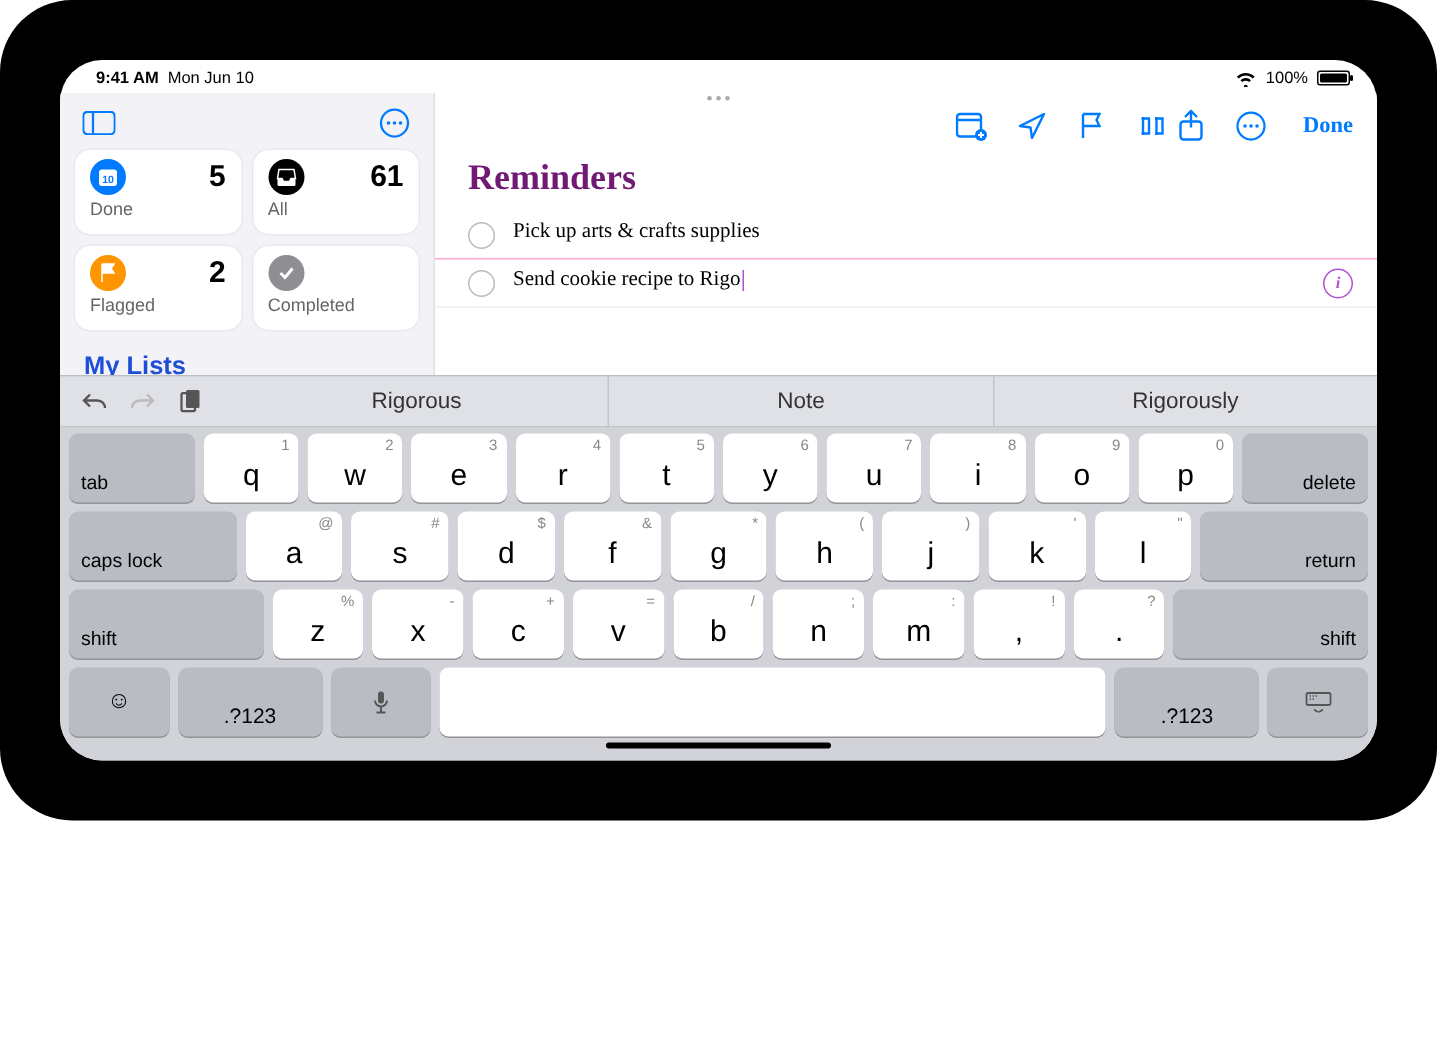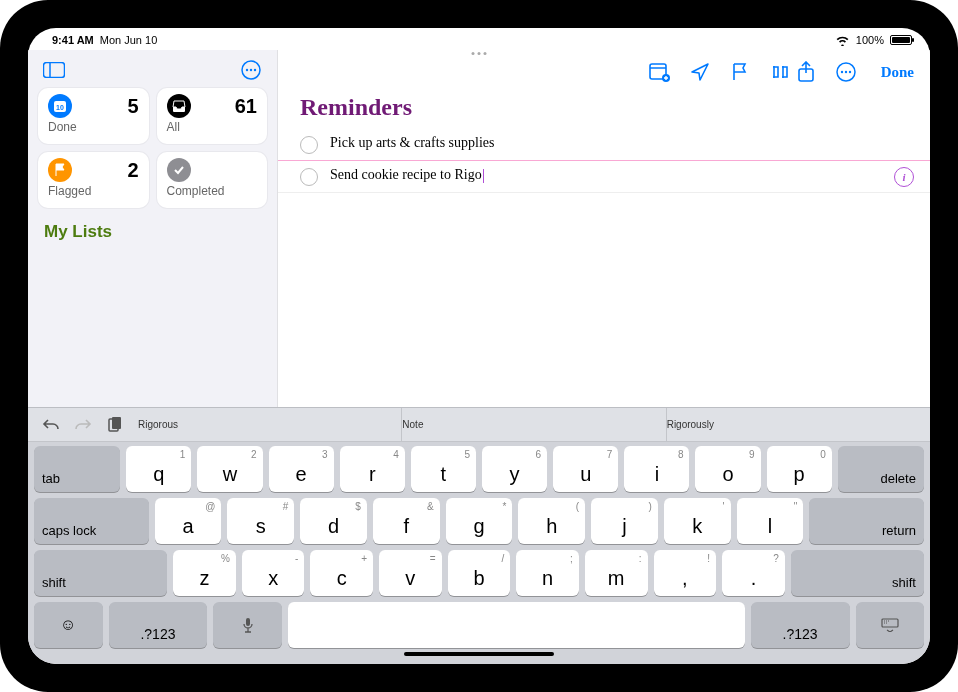"9:41 AM" .device { height: 692px -> 547px; padding: 28px -> 40px }
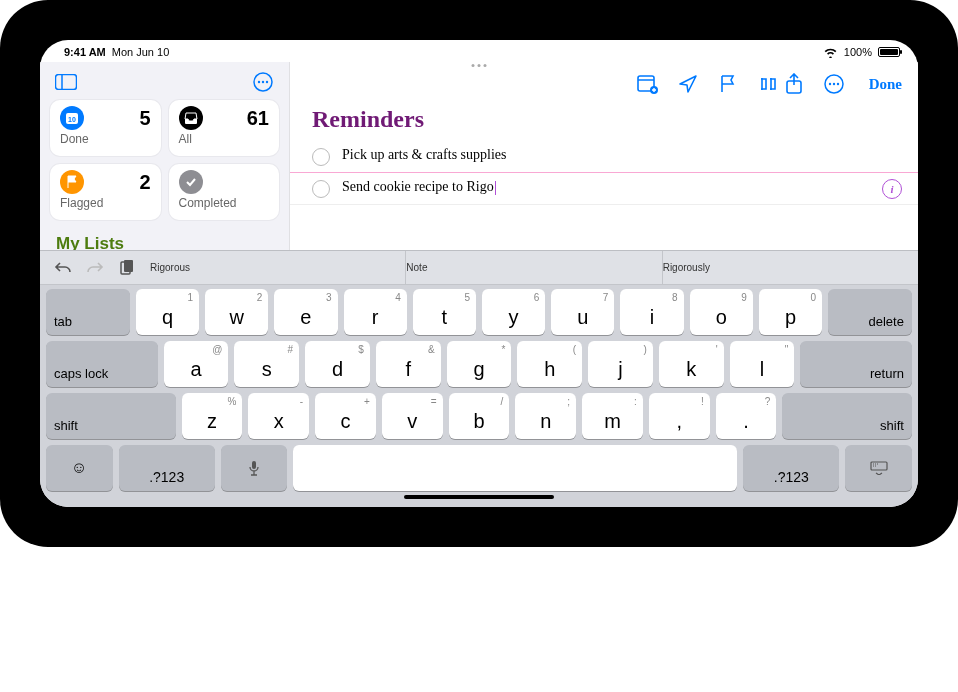"My Lists" .mylists { color: #4d7c0f -> #1d4ed8 }
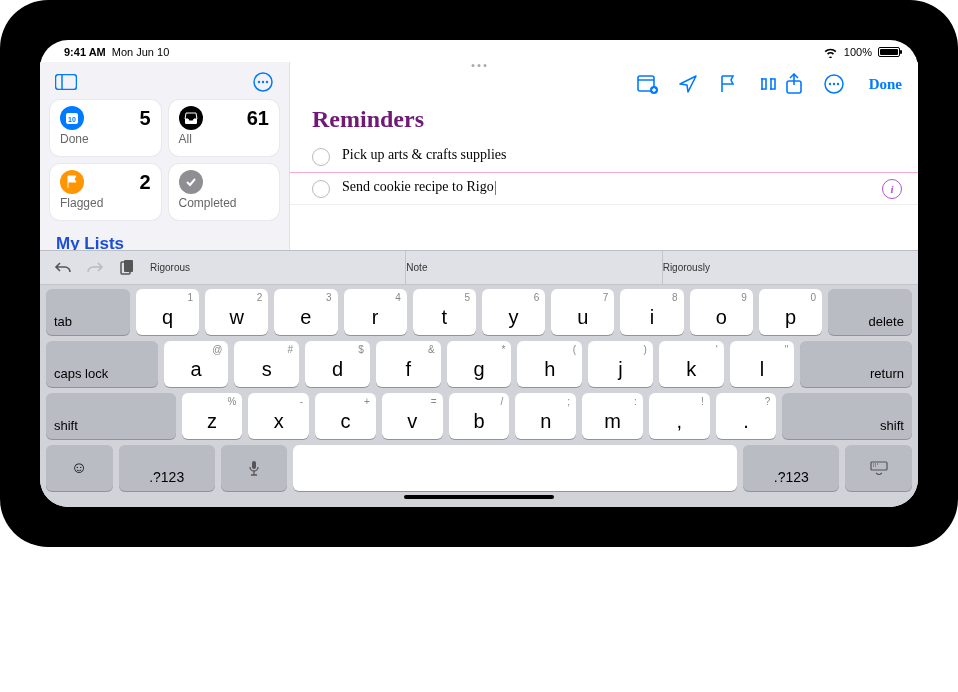"Rigorous" .sugg { font-size: 10px -> 15px; text-align: none -> center }
